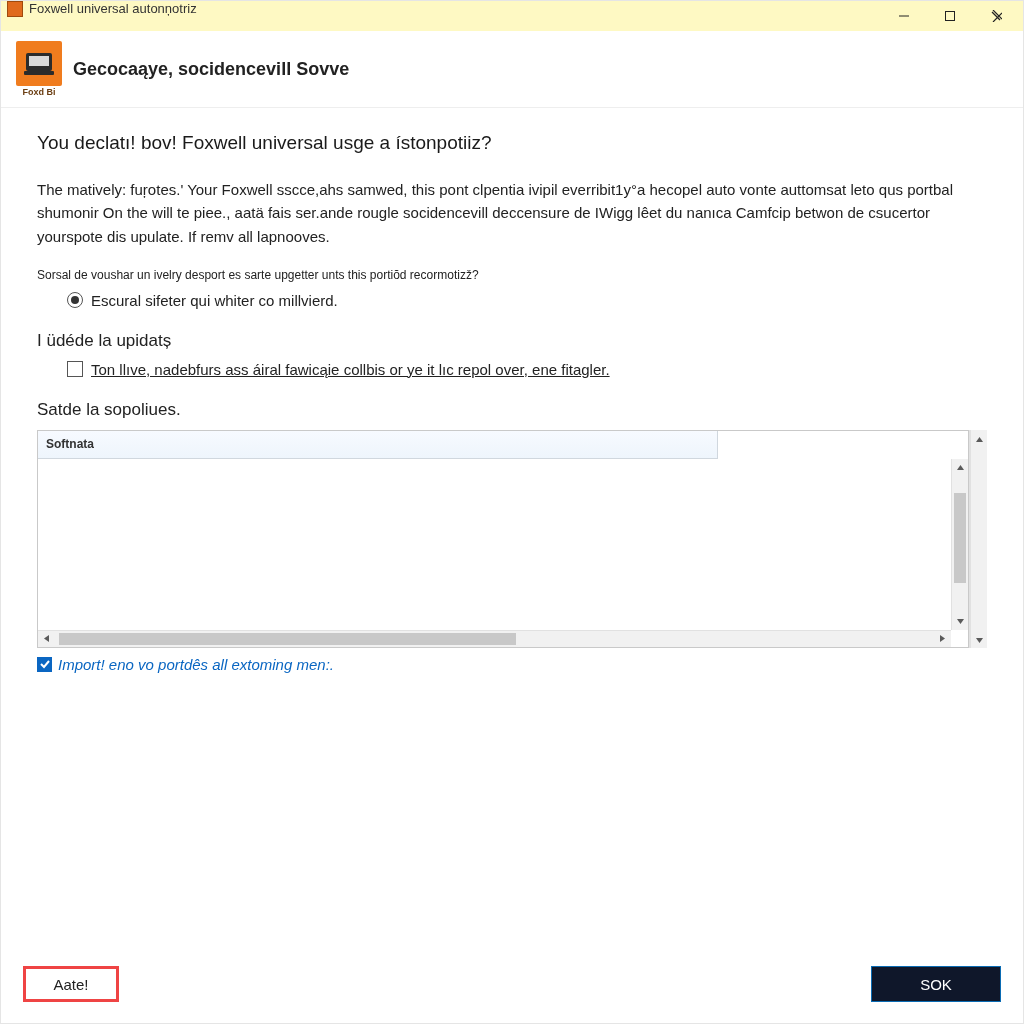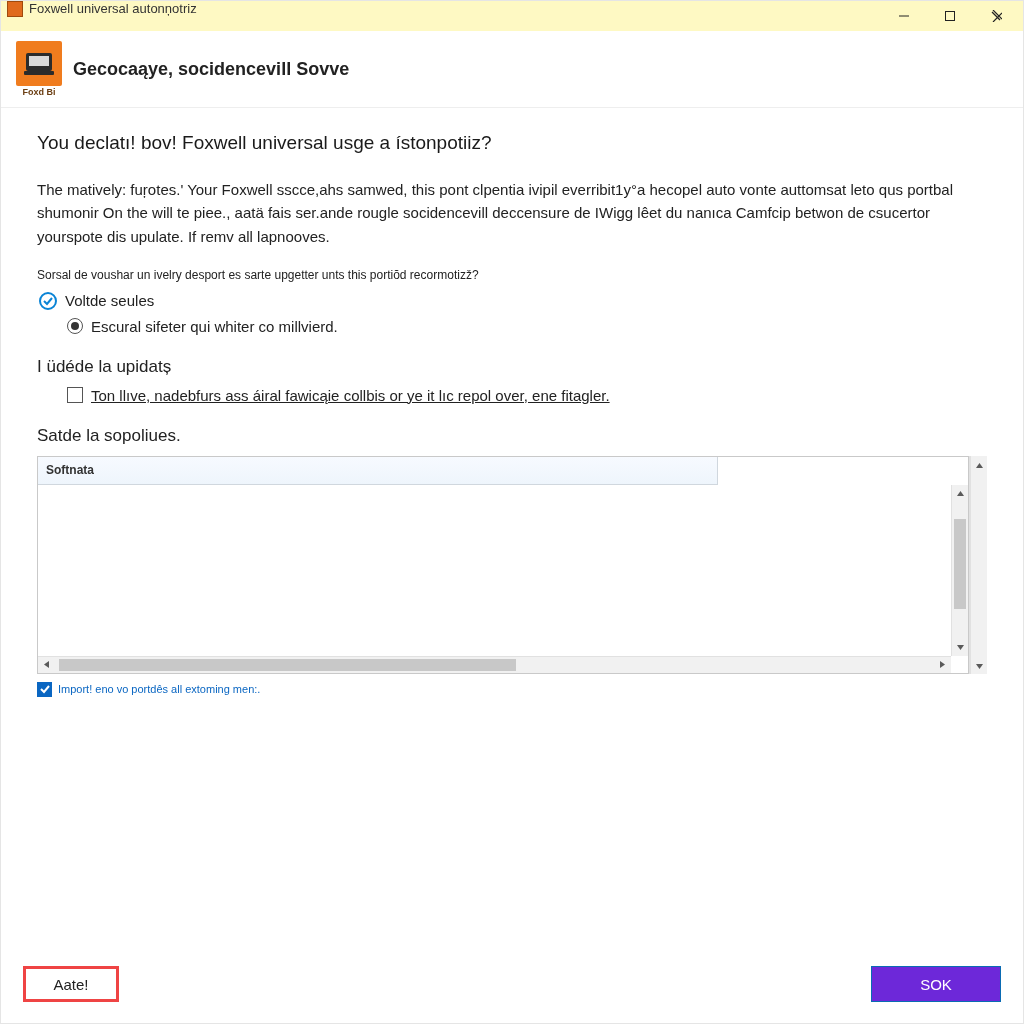"Voltde seules" div.opt-row { html: <div> <span> <svg> <path></path> </svg> </span> <span>Voltde seules</span> </div> -> none }
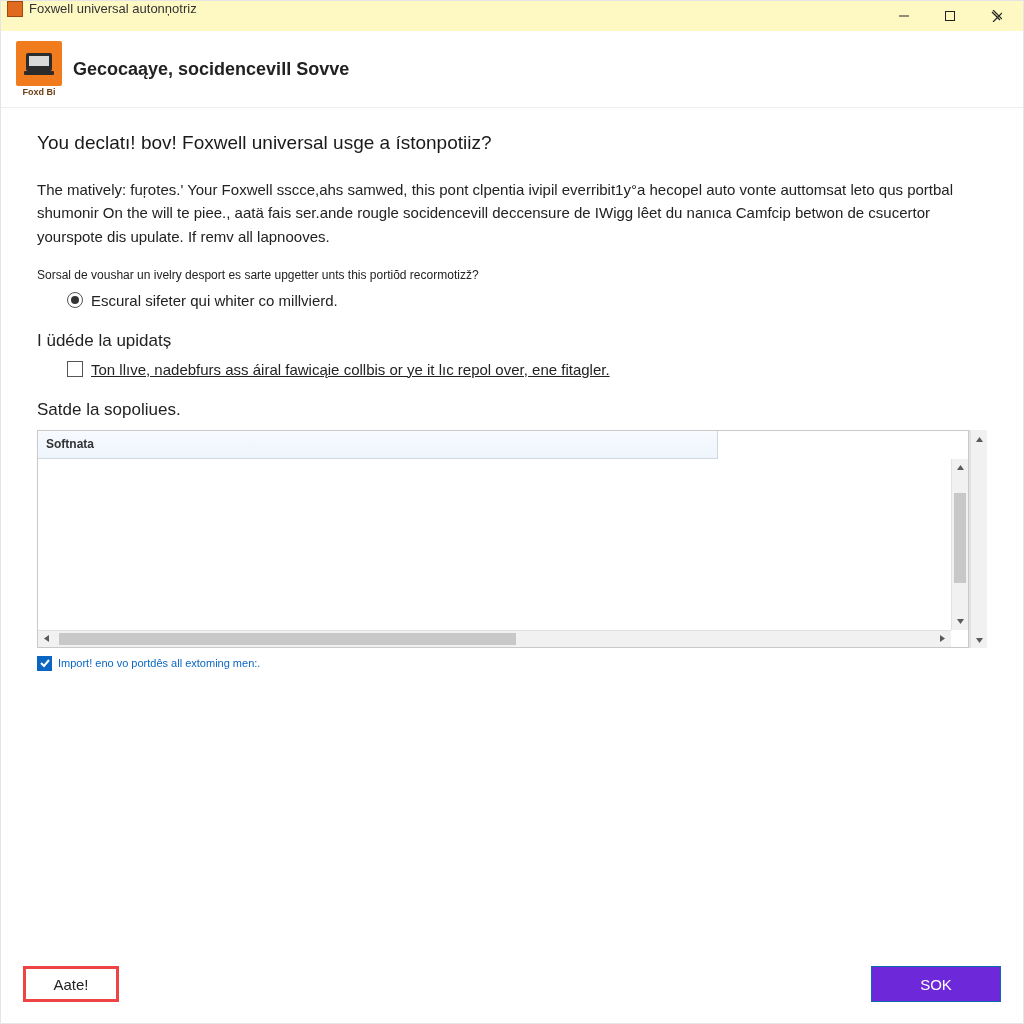"Import! eno vo portdês all" .import-row { font-size: 11px -> 15px; font-style: none -> italic }
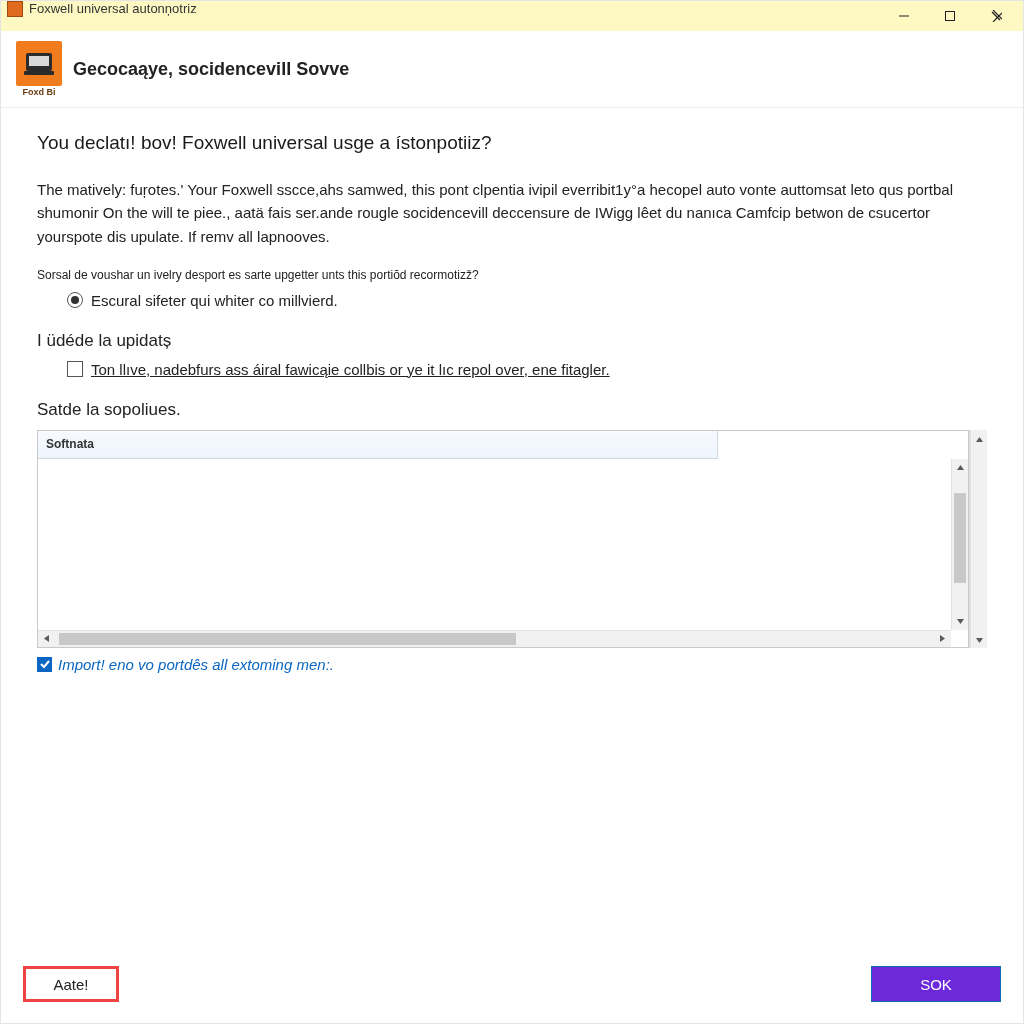"SOK" .btn-primary { background: #6d28d9 -> #0f172a }
